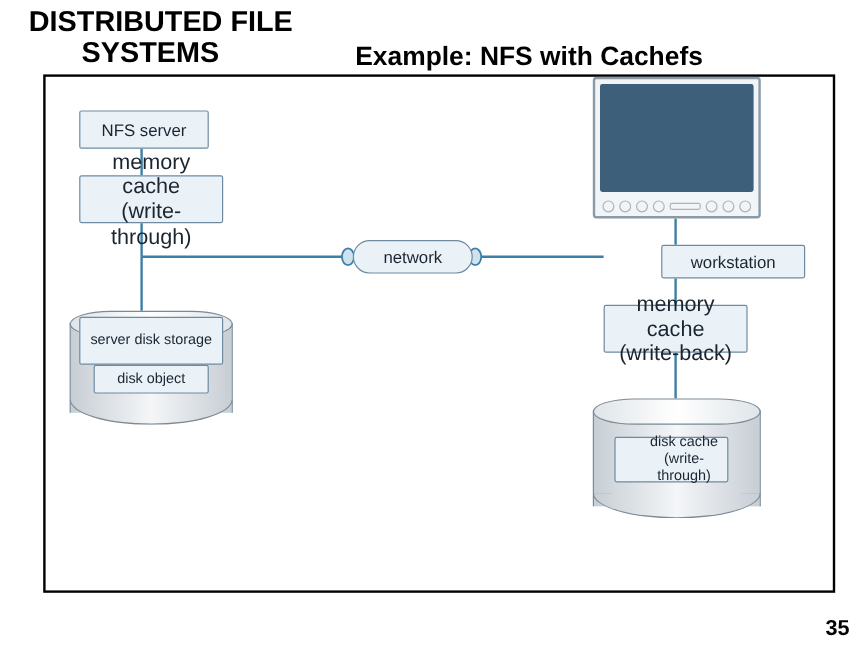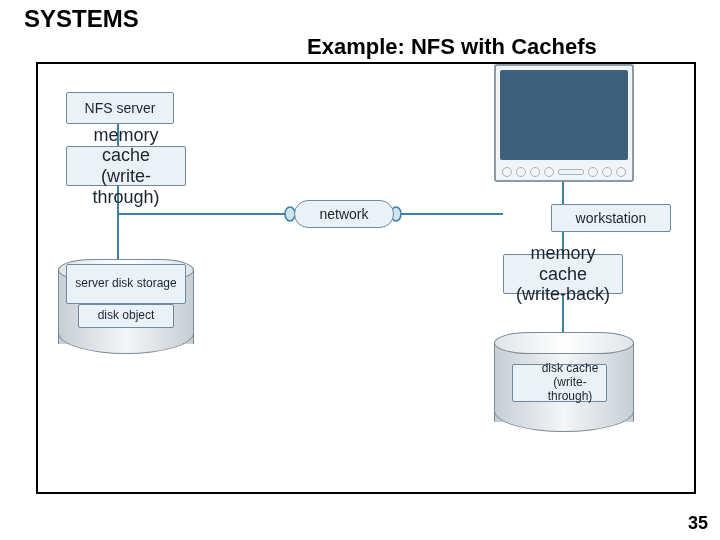"DISTRIBUTED FILE" span.title-row1 { html: none -> <span>DISTRIBUTED FILE</span> }
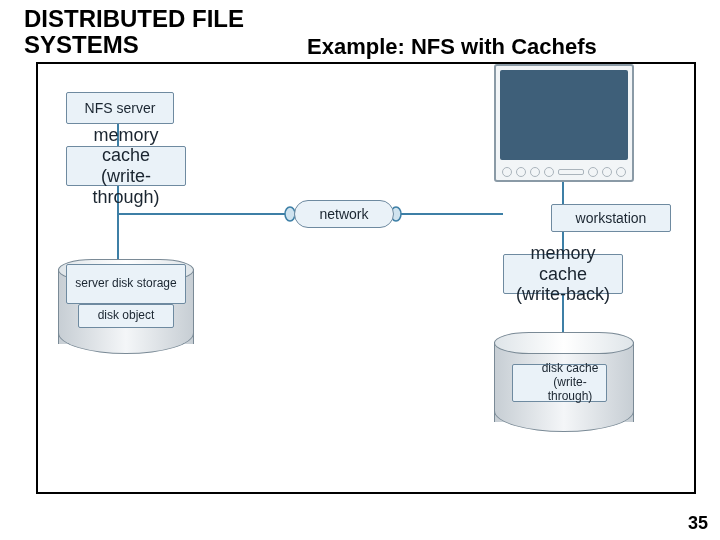"SYSTEMS" .title-row2 { margin-left: none -> 44px }
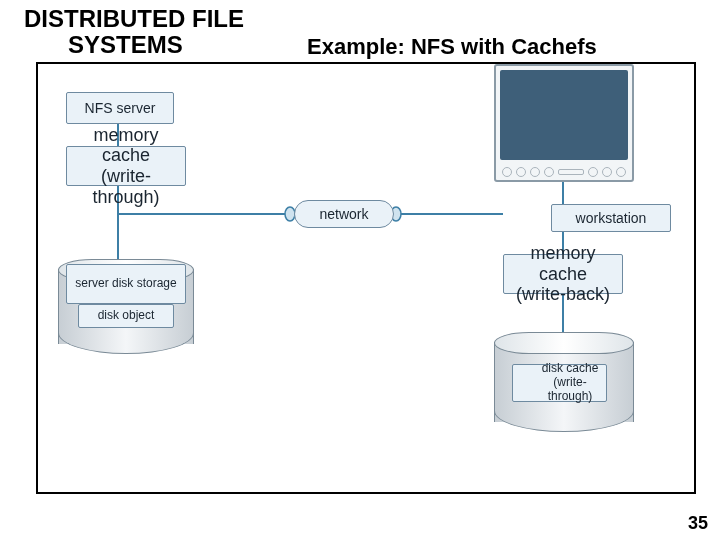"Example: NFS with Cachefs" .subtitle { margin-left: 11px -> none }
